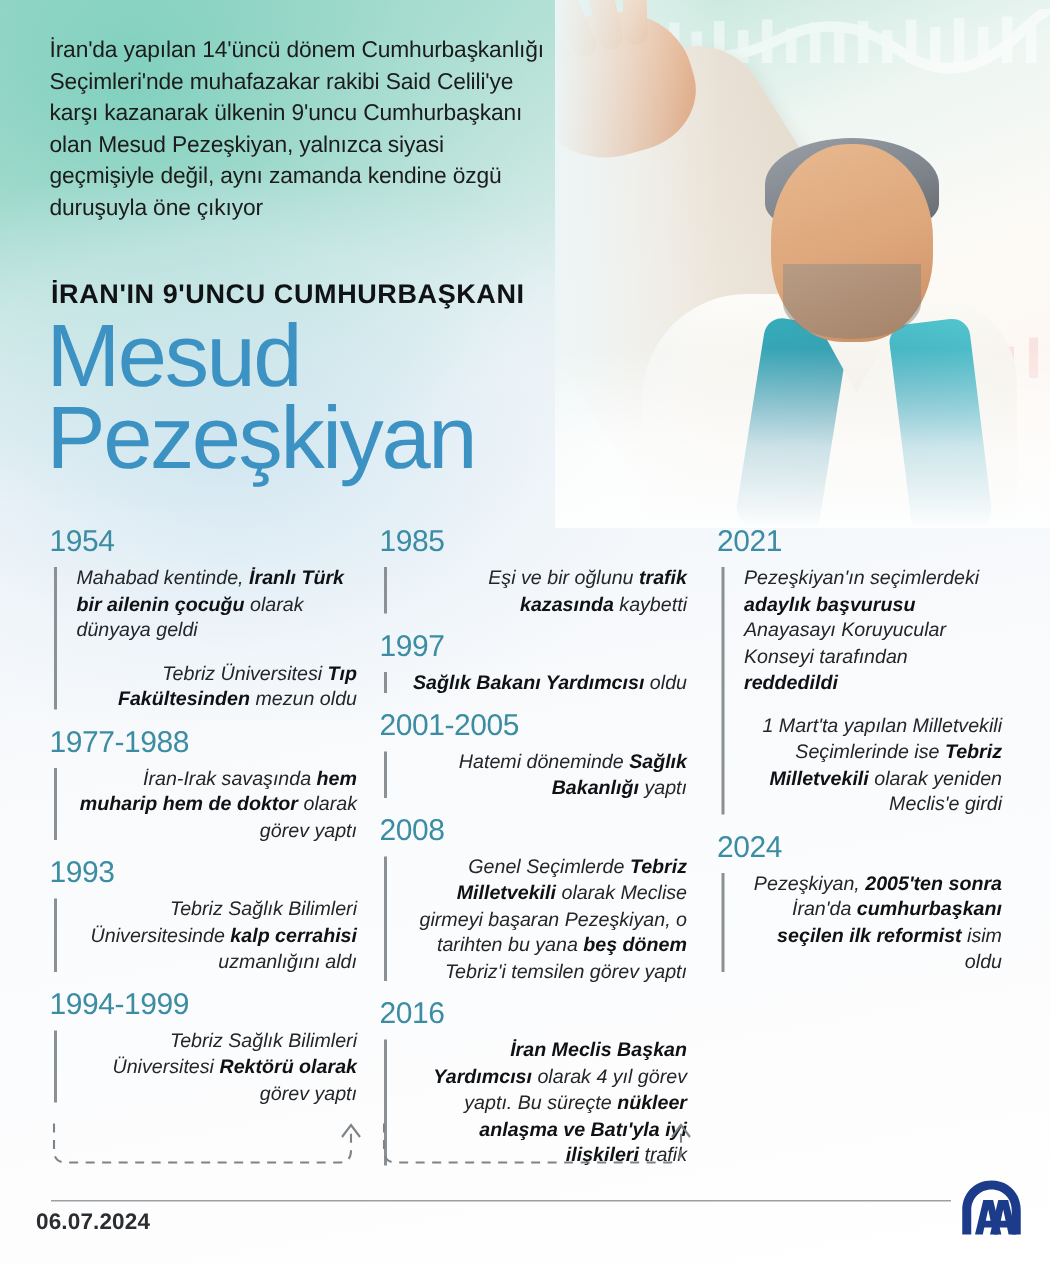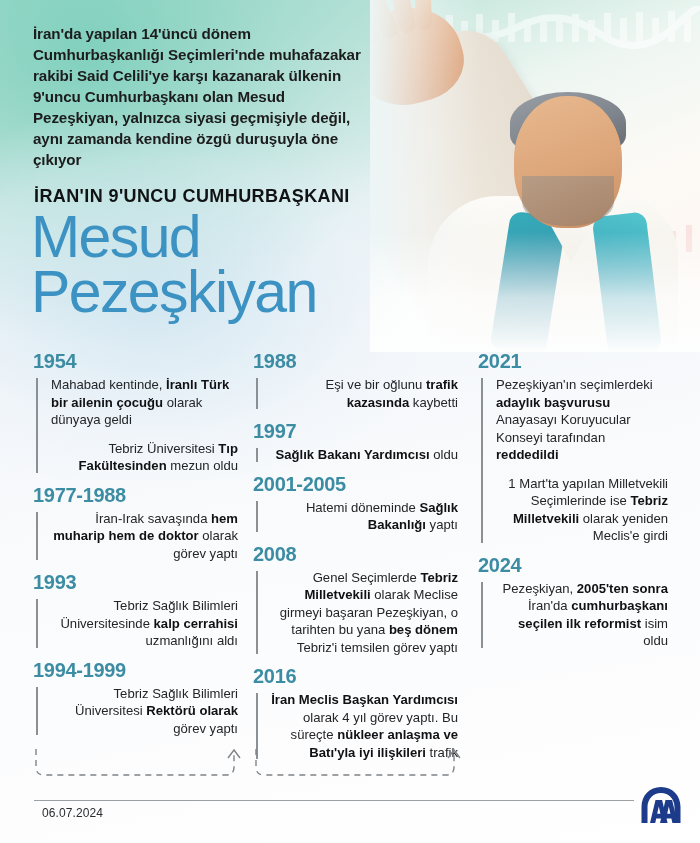"İran'da yapılan 14'üncü dönem" .intro { font-weight: 700 -> 400 }
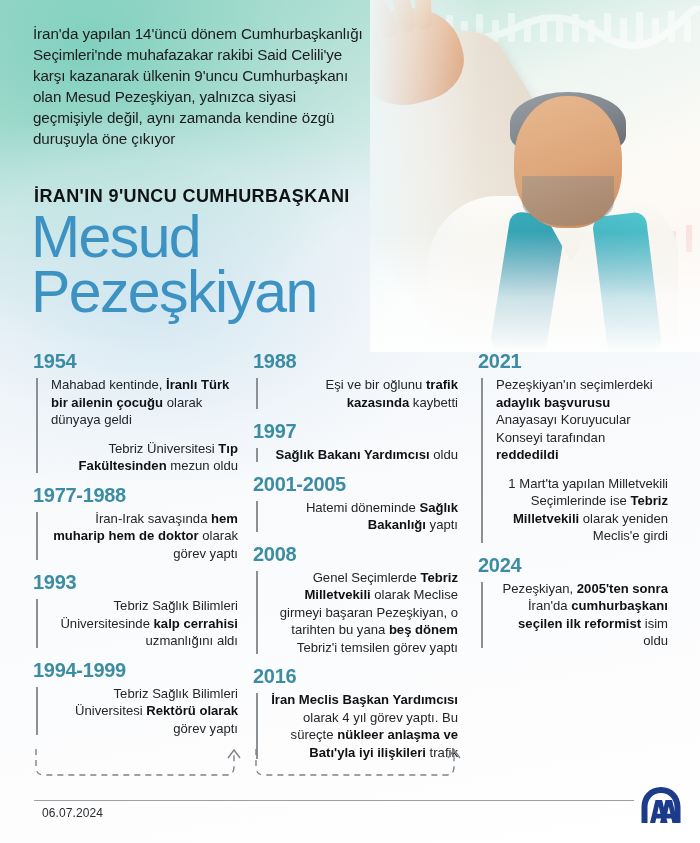"1954" .year { font-weight: 700 -> 400 }
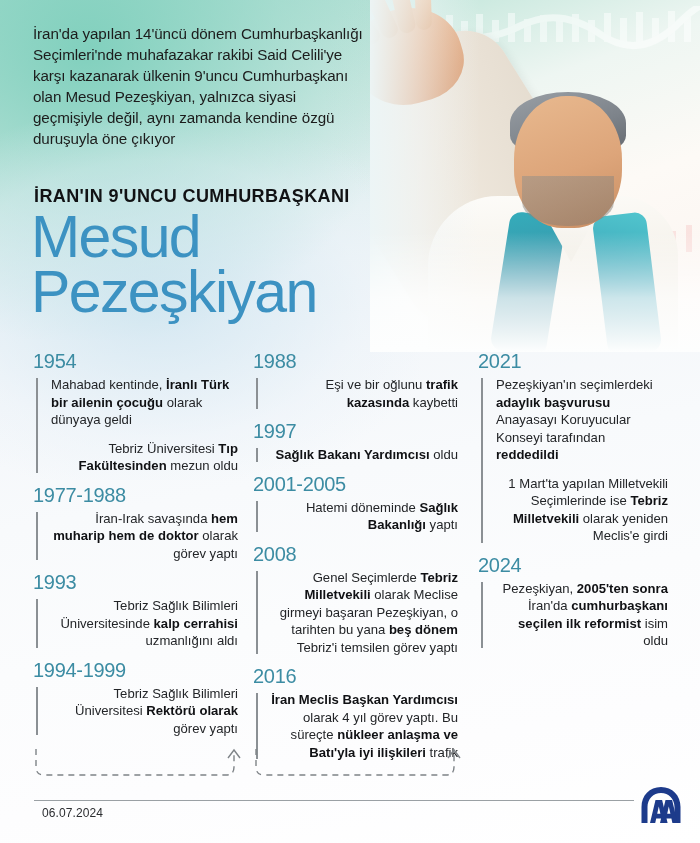"1988" div.year { text: 1988 -> 1985 }
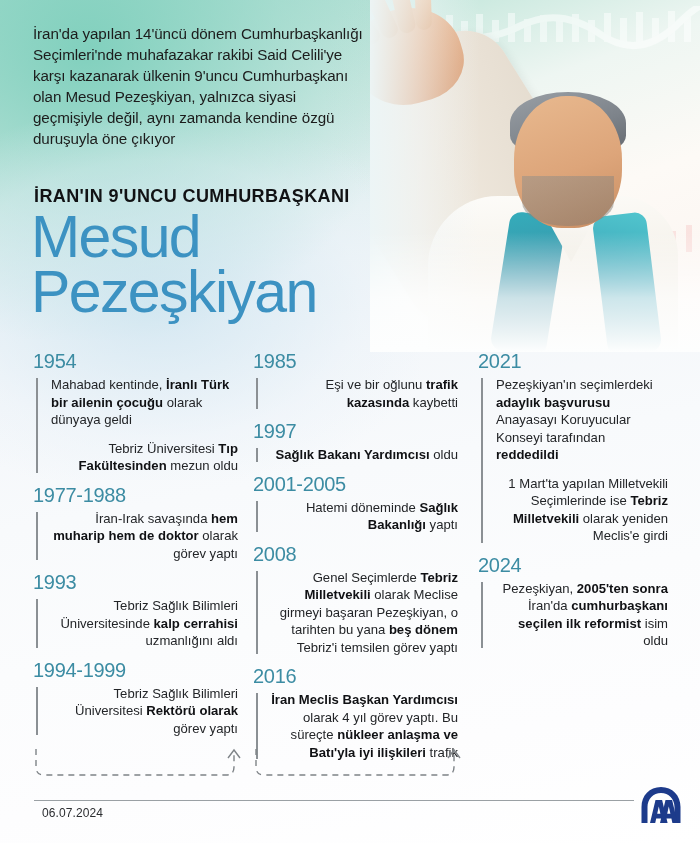"Mahabad kentinde, İranlı Türk bir" .block { font-style: none -> italic }
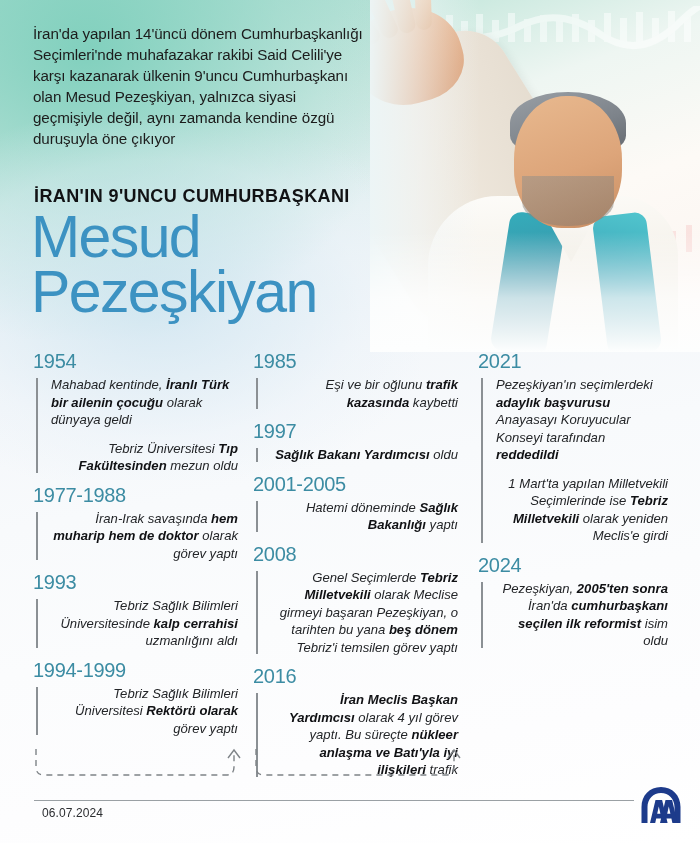"06.07.2024" .date { font-size: 12px -> 15px; font-weight: 400 -> 700; left: 42px -> 24px }
